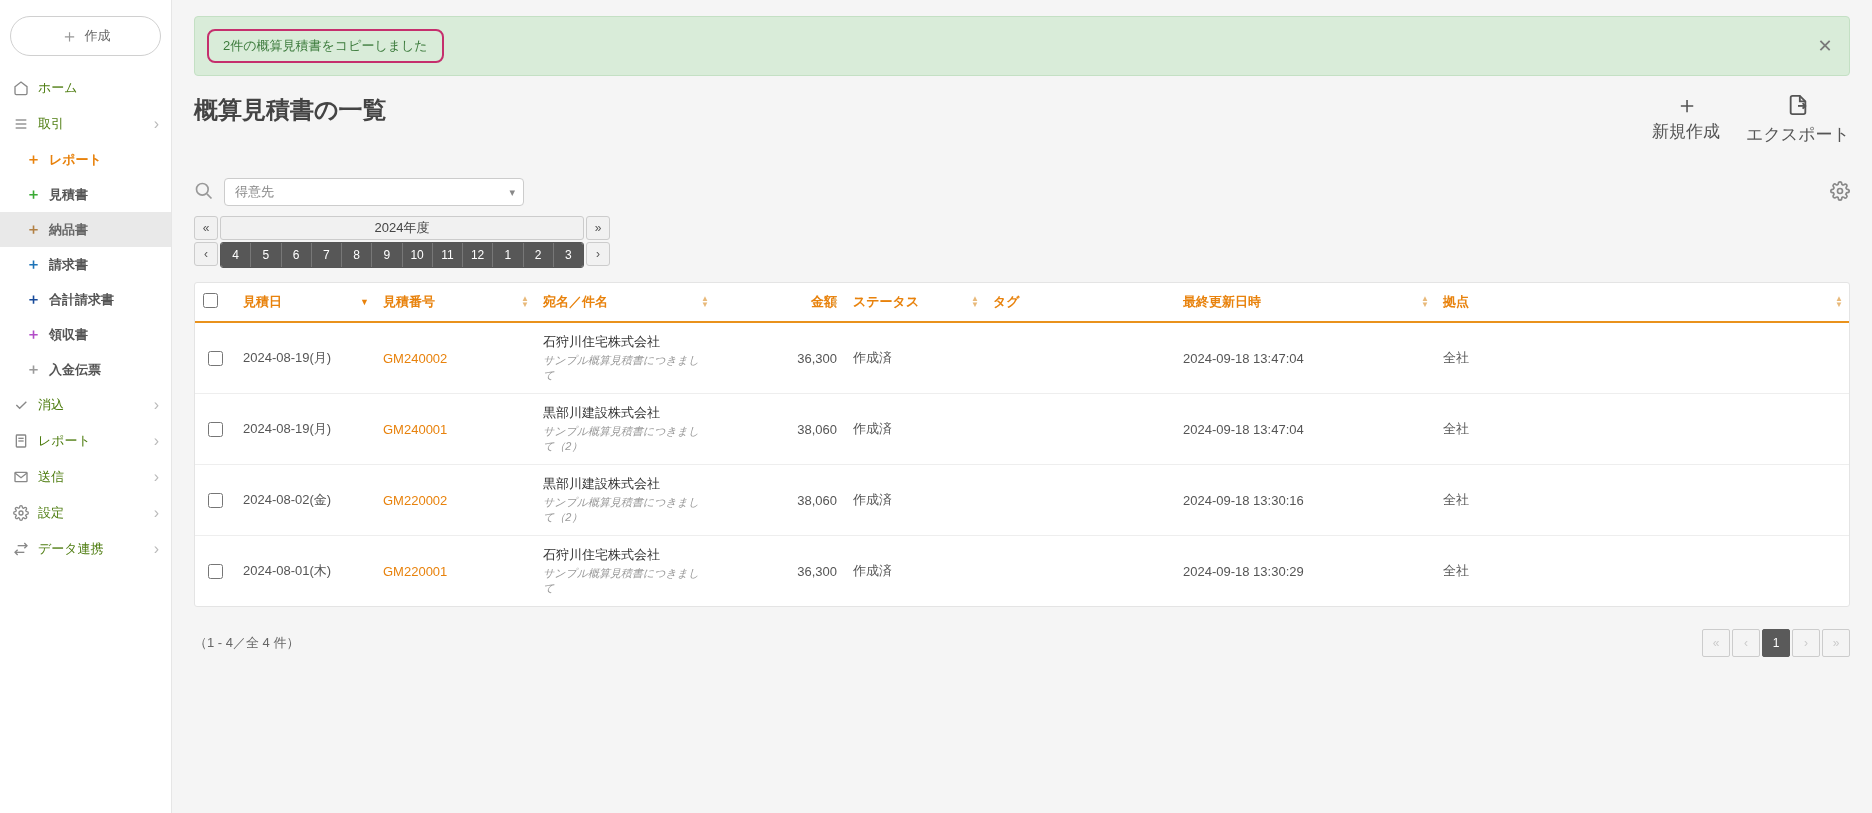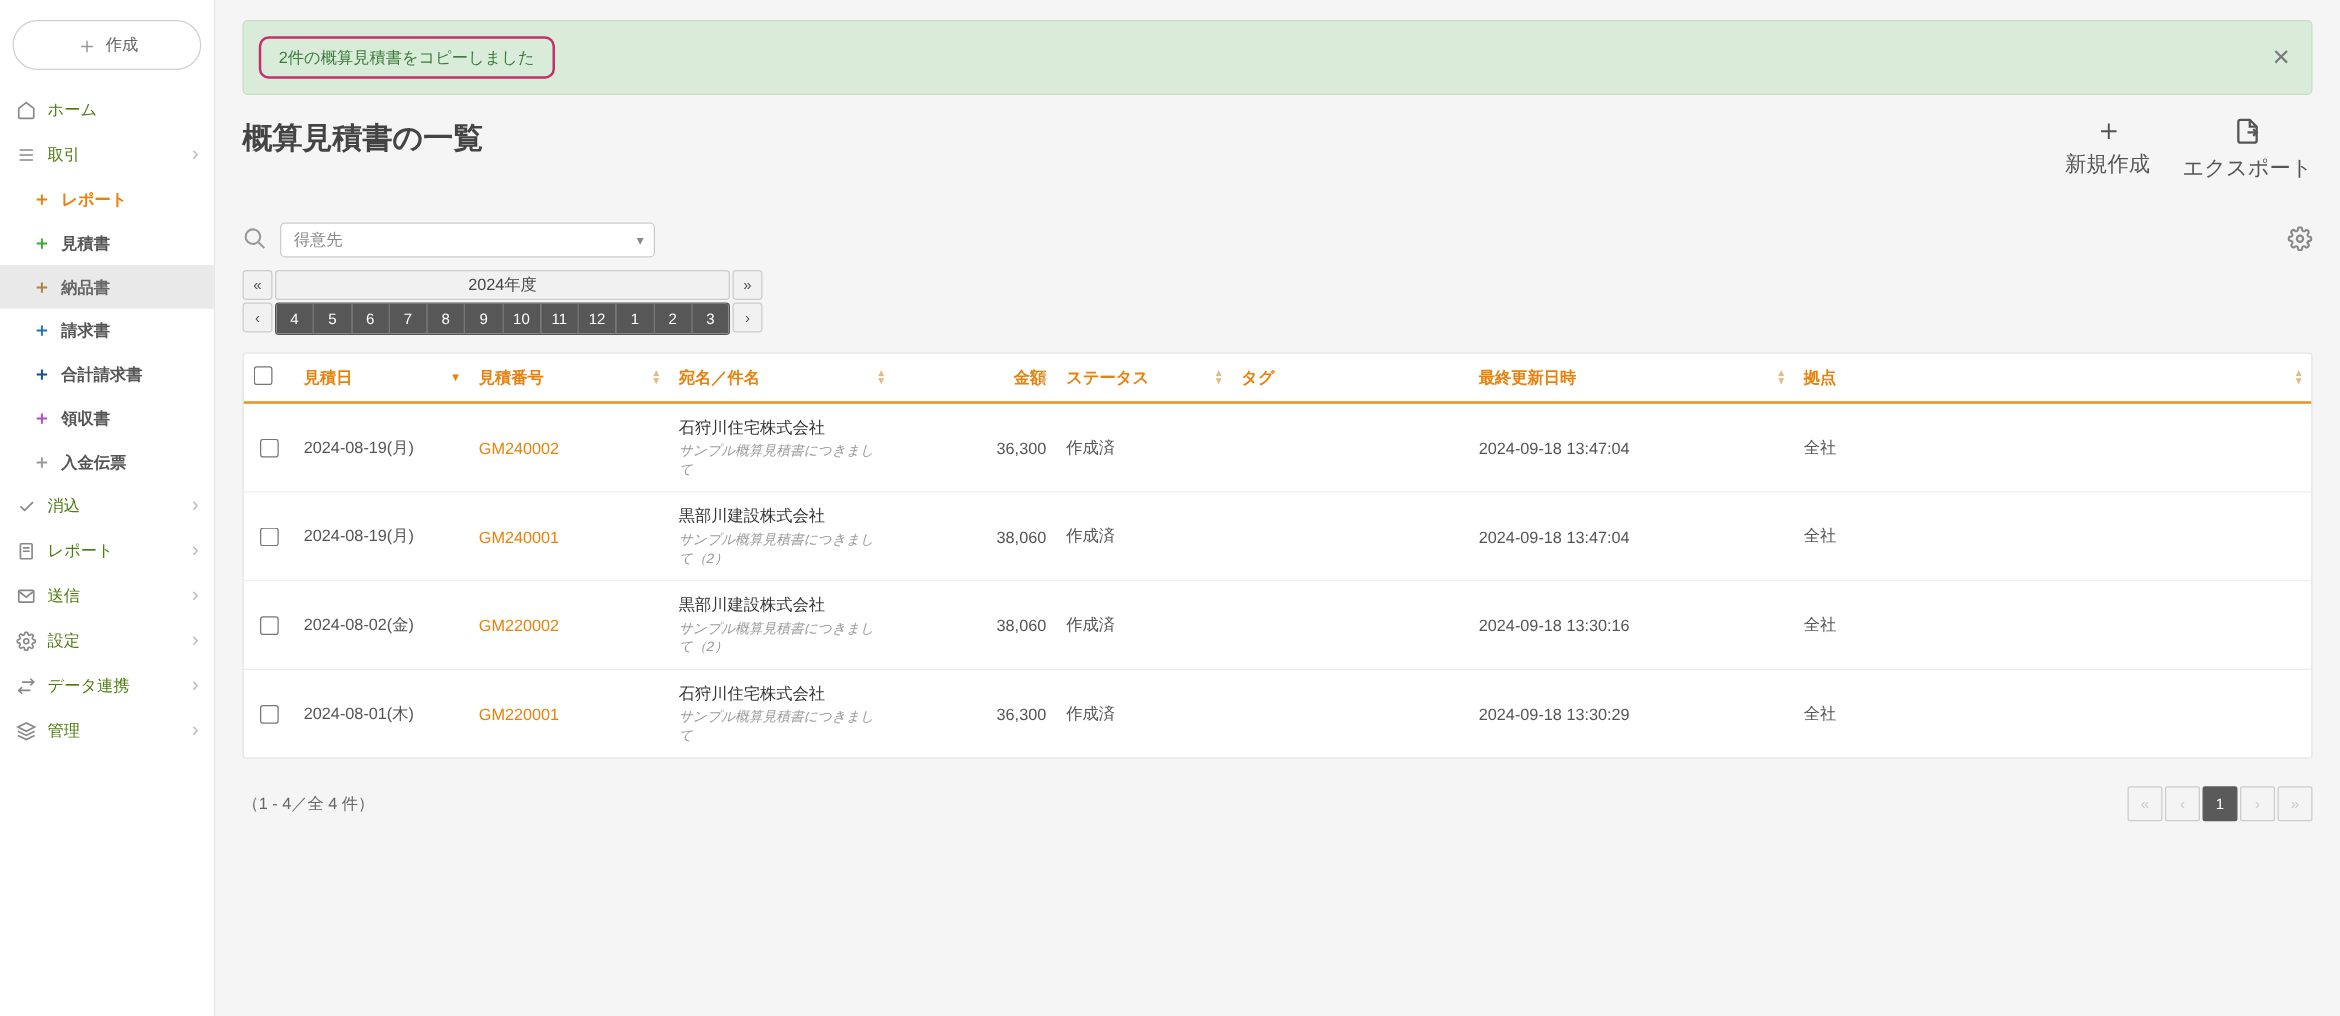"管理" div.nav-item { html: <div> <span> <svg> <polygon></polygon> <polyline></polyline> <polyline></polyline> </svg> </span> <span>管理</span> </div> -> none }
